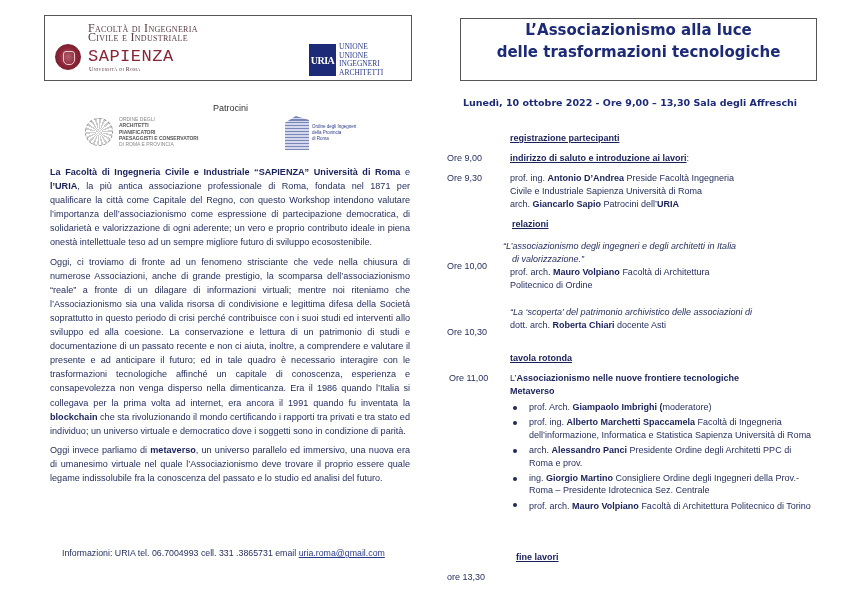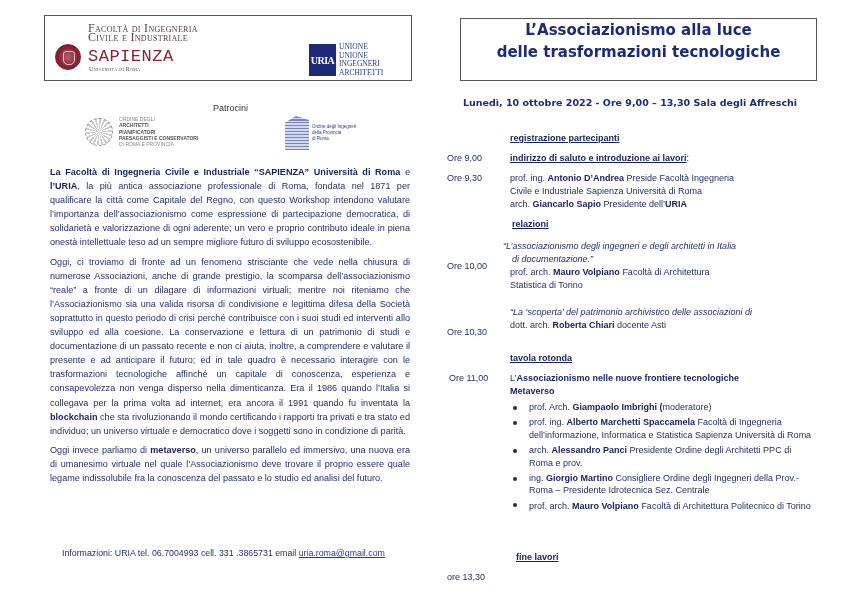"Presidente dell’" span { text: Presidente -> Patrocini }
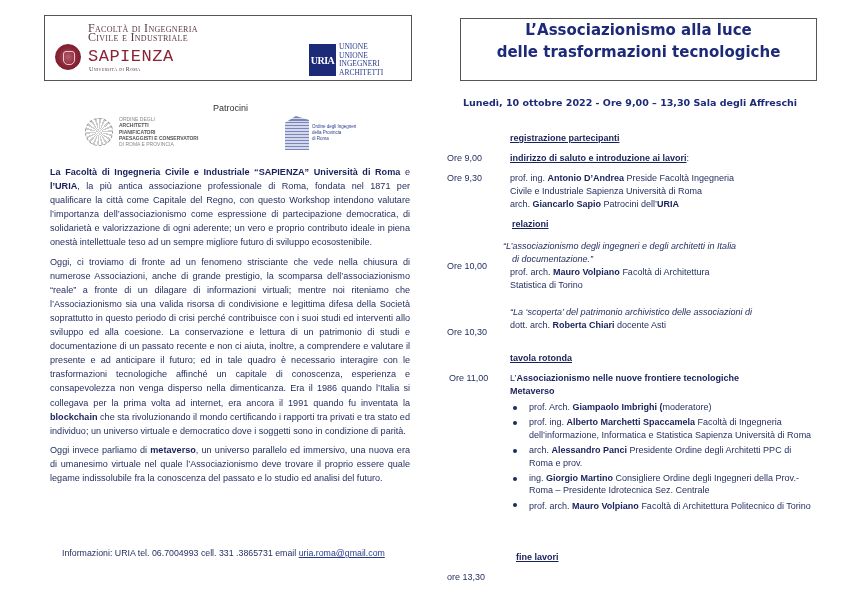"di documentazione.”" i { text: documentazione -> valorizzazione }
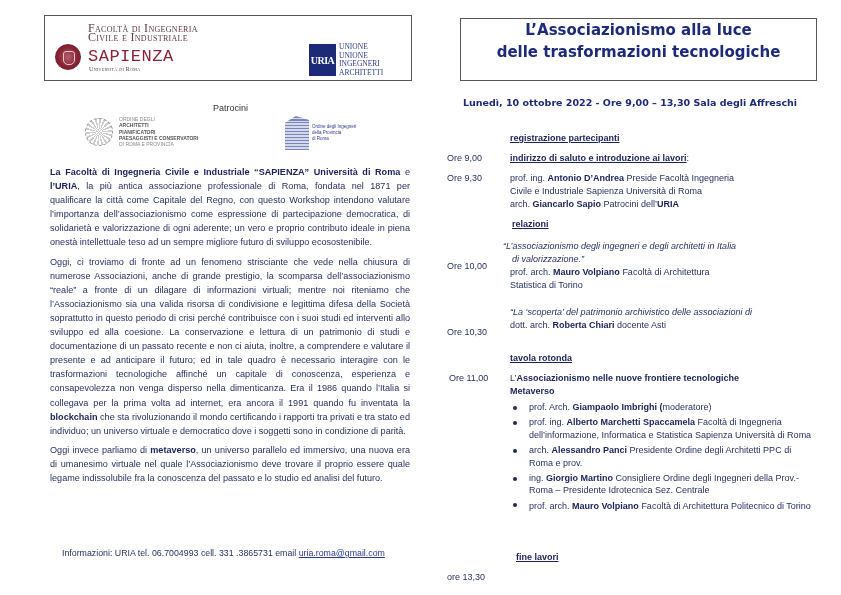"Statistica di Torino" div { text: Statistica di Torino -> Politecnico di Ordine }
